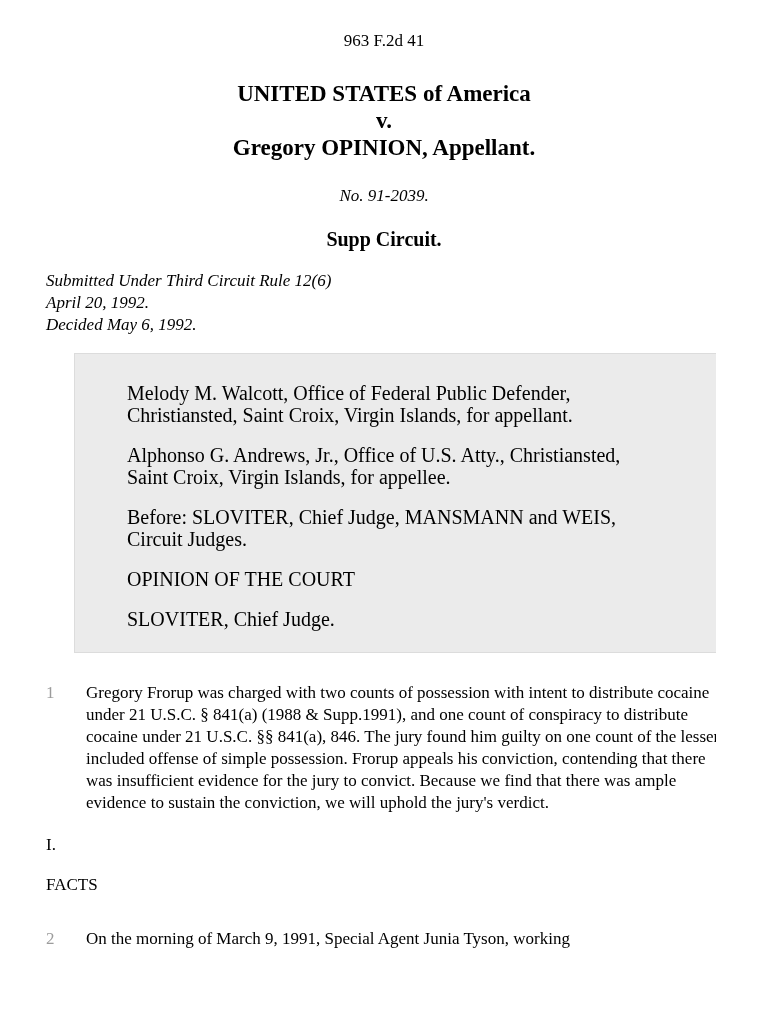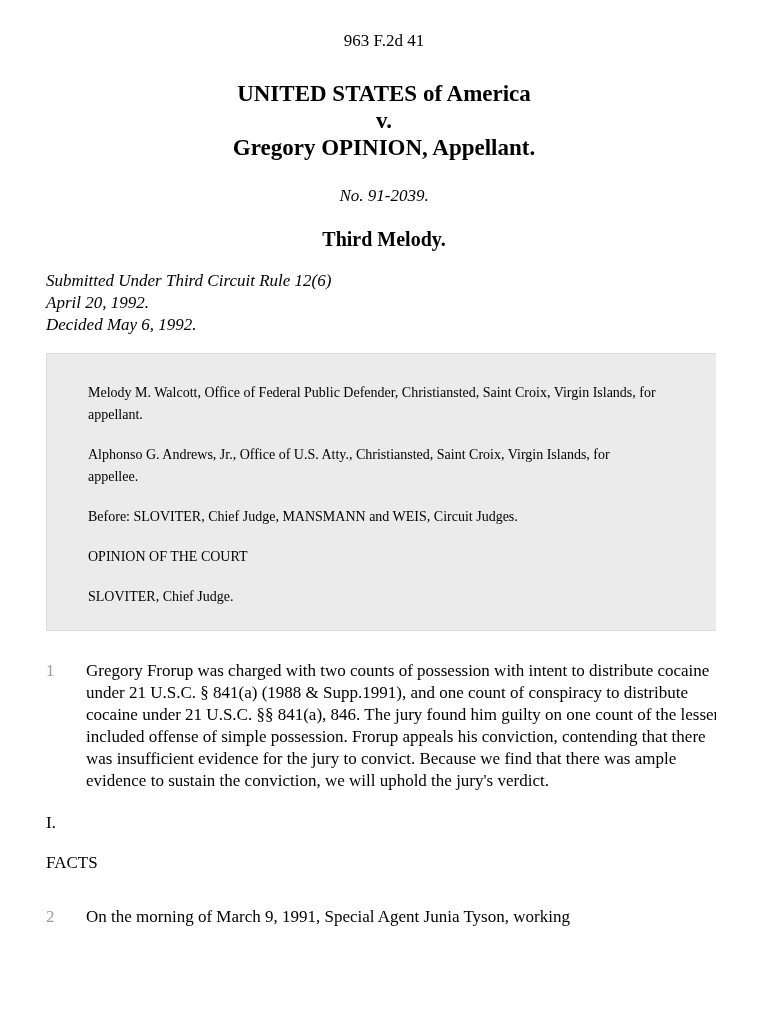"Third Melody." div { text: Third Melody -> Supp Circuit }
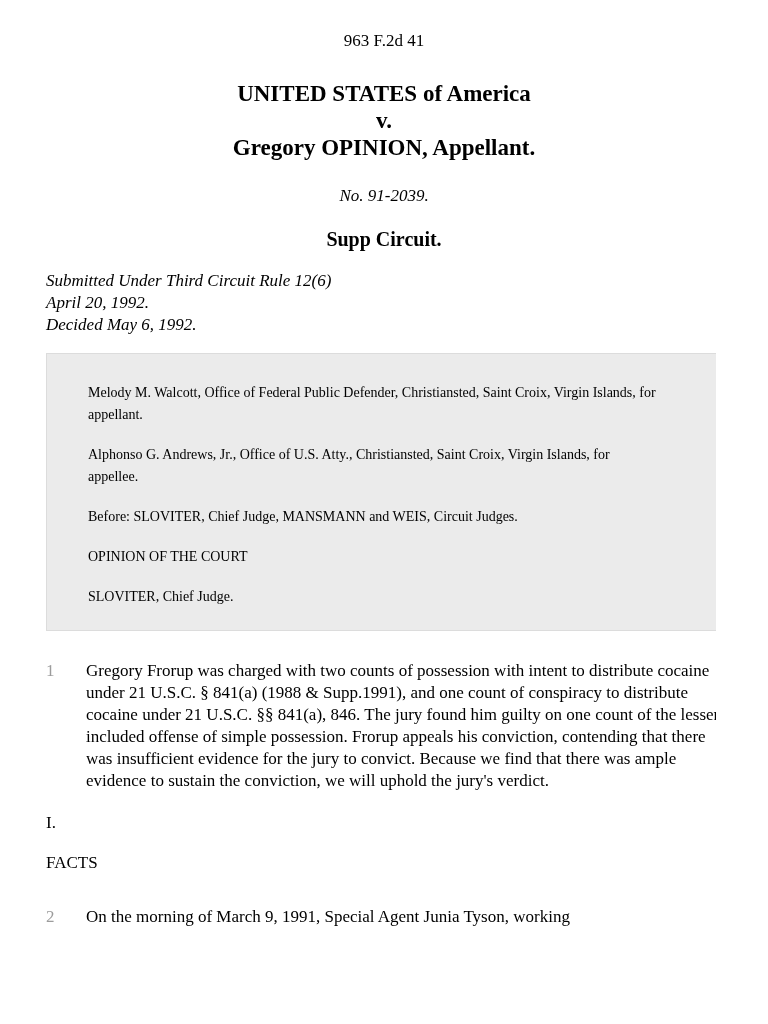"Melody M. Walcott, Office of" .attorney-box { font-size: 14px -> 20px; margin-left: none -> 28px; padding: 10px 59px 4px 41px -> 10px 59px 4px 52px }
